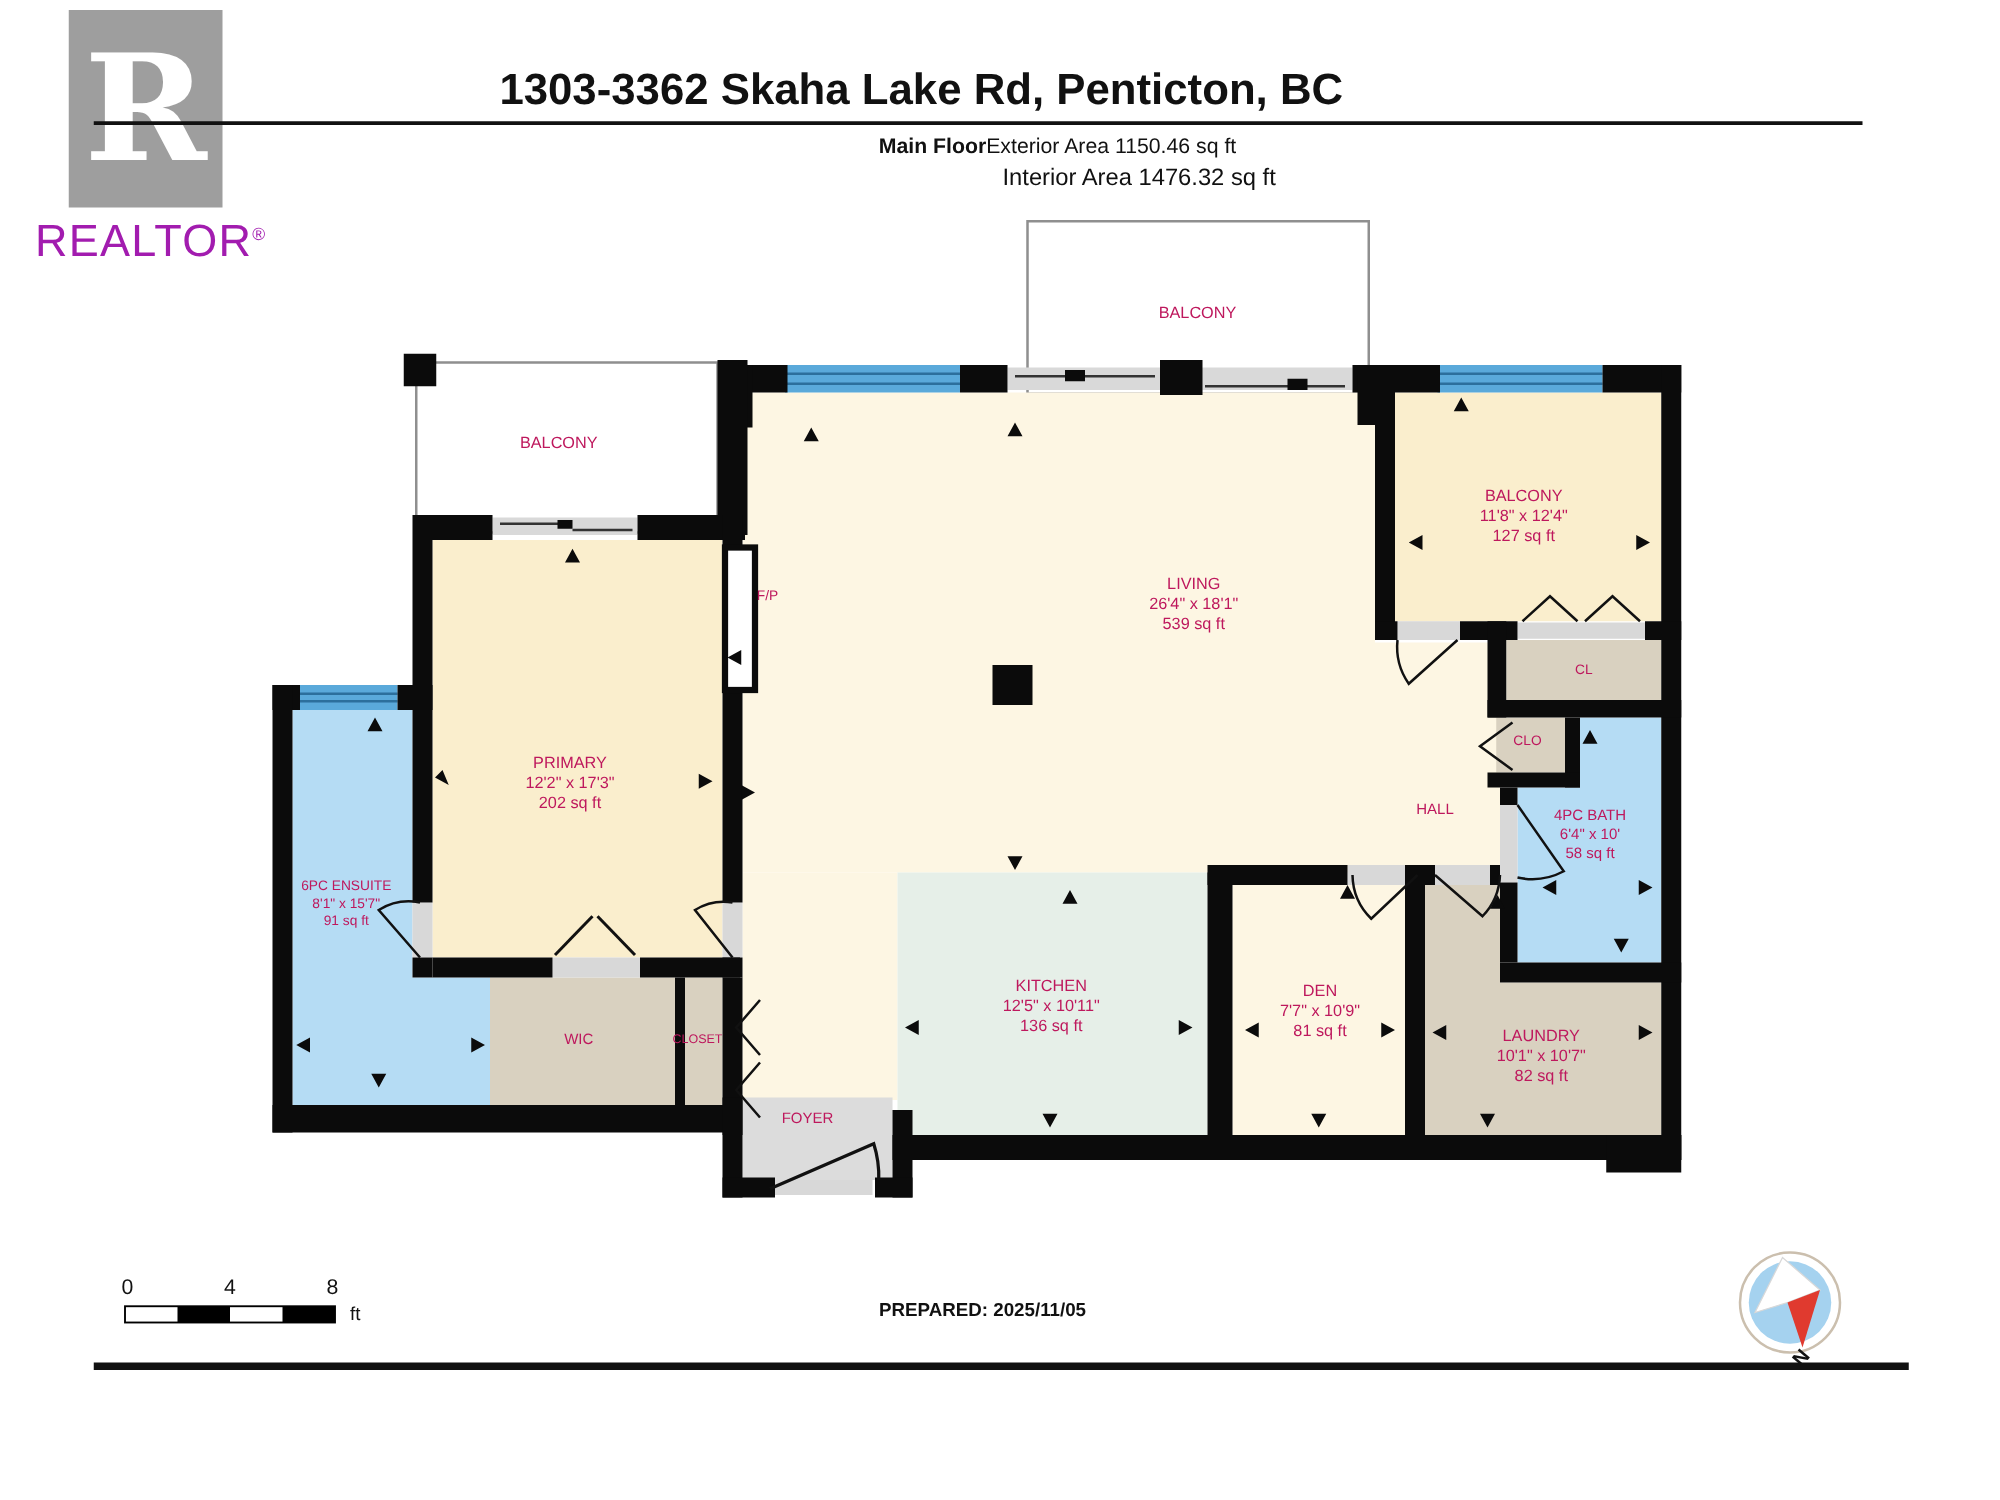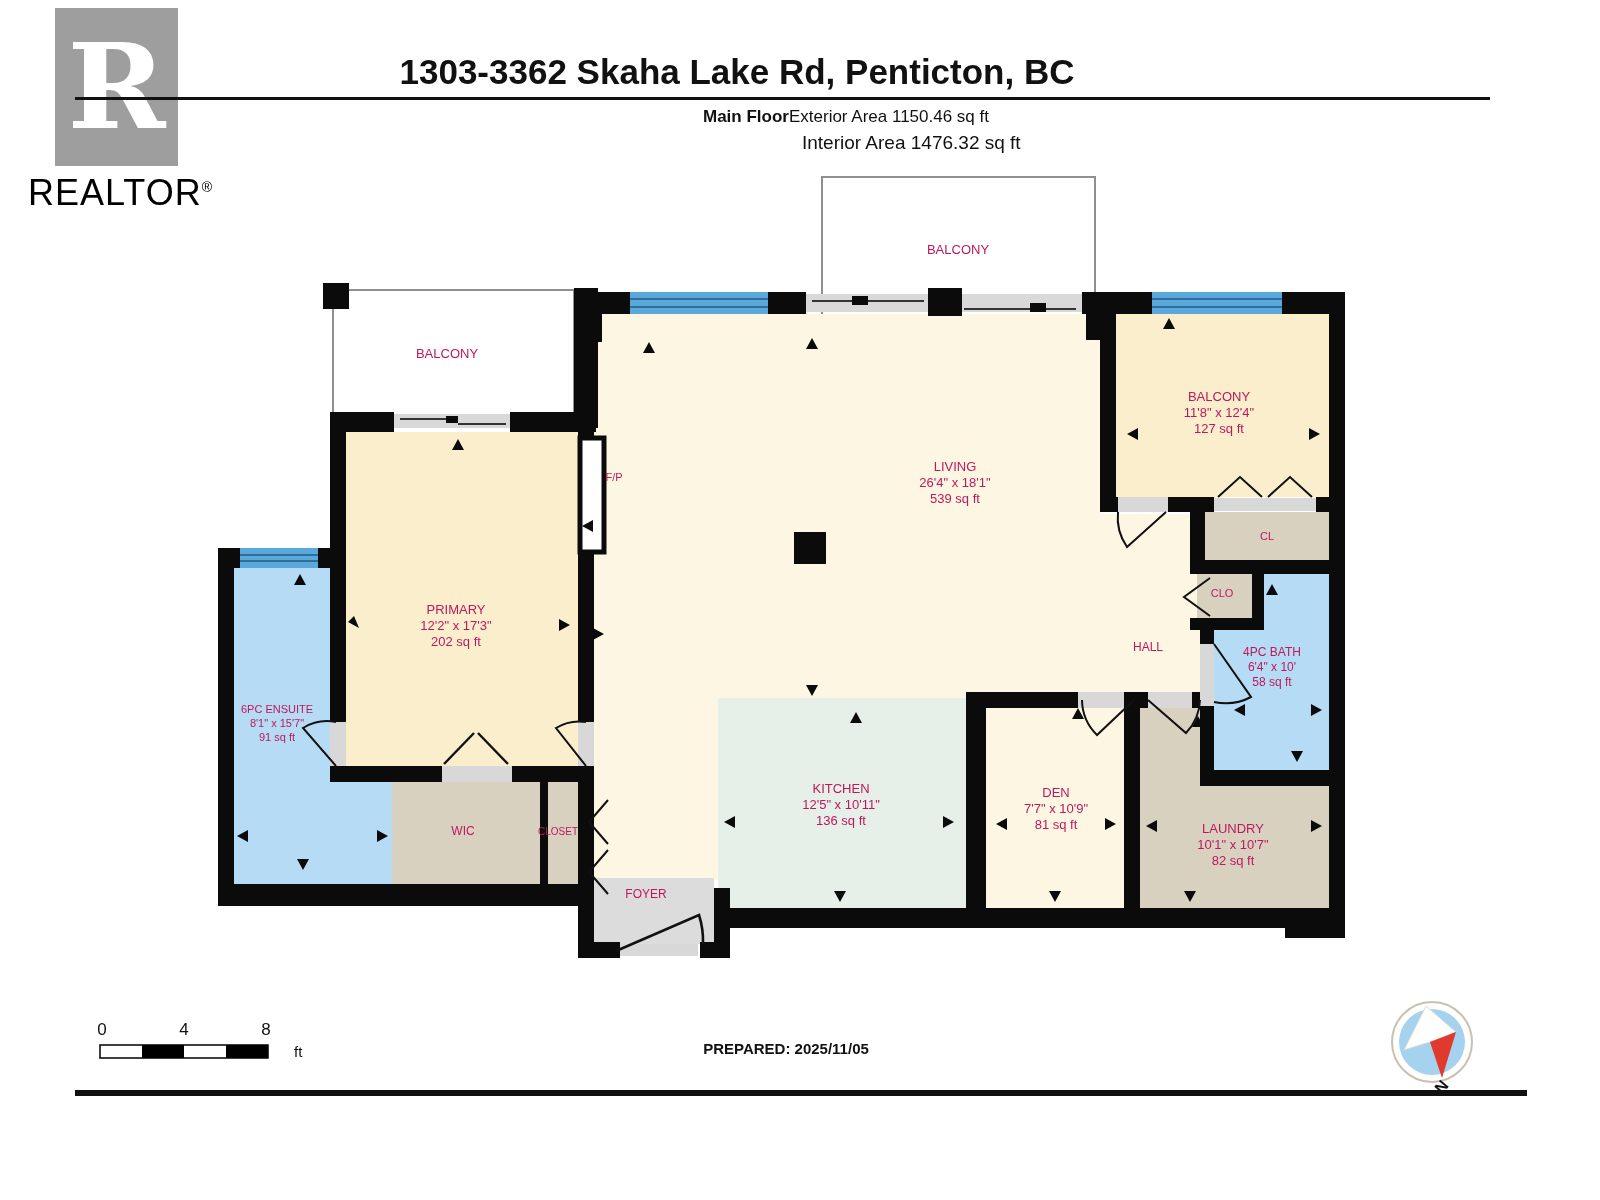"REALTOR®" .logo-brand { color: #000000 -> #a21caf }
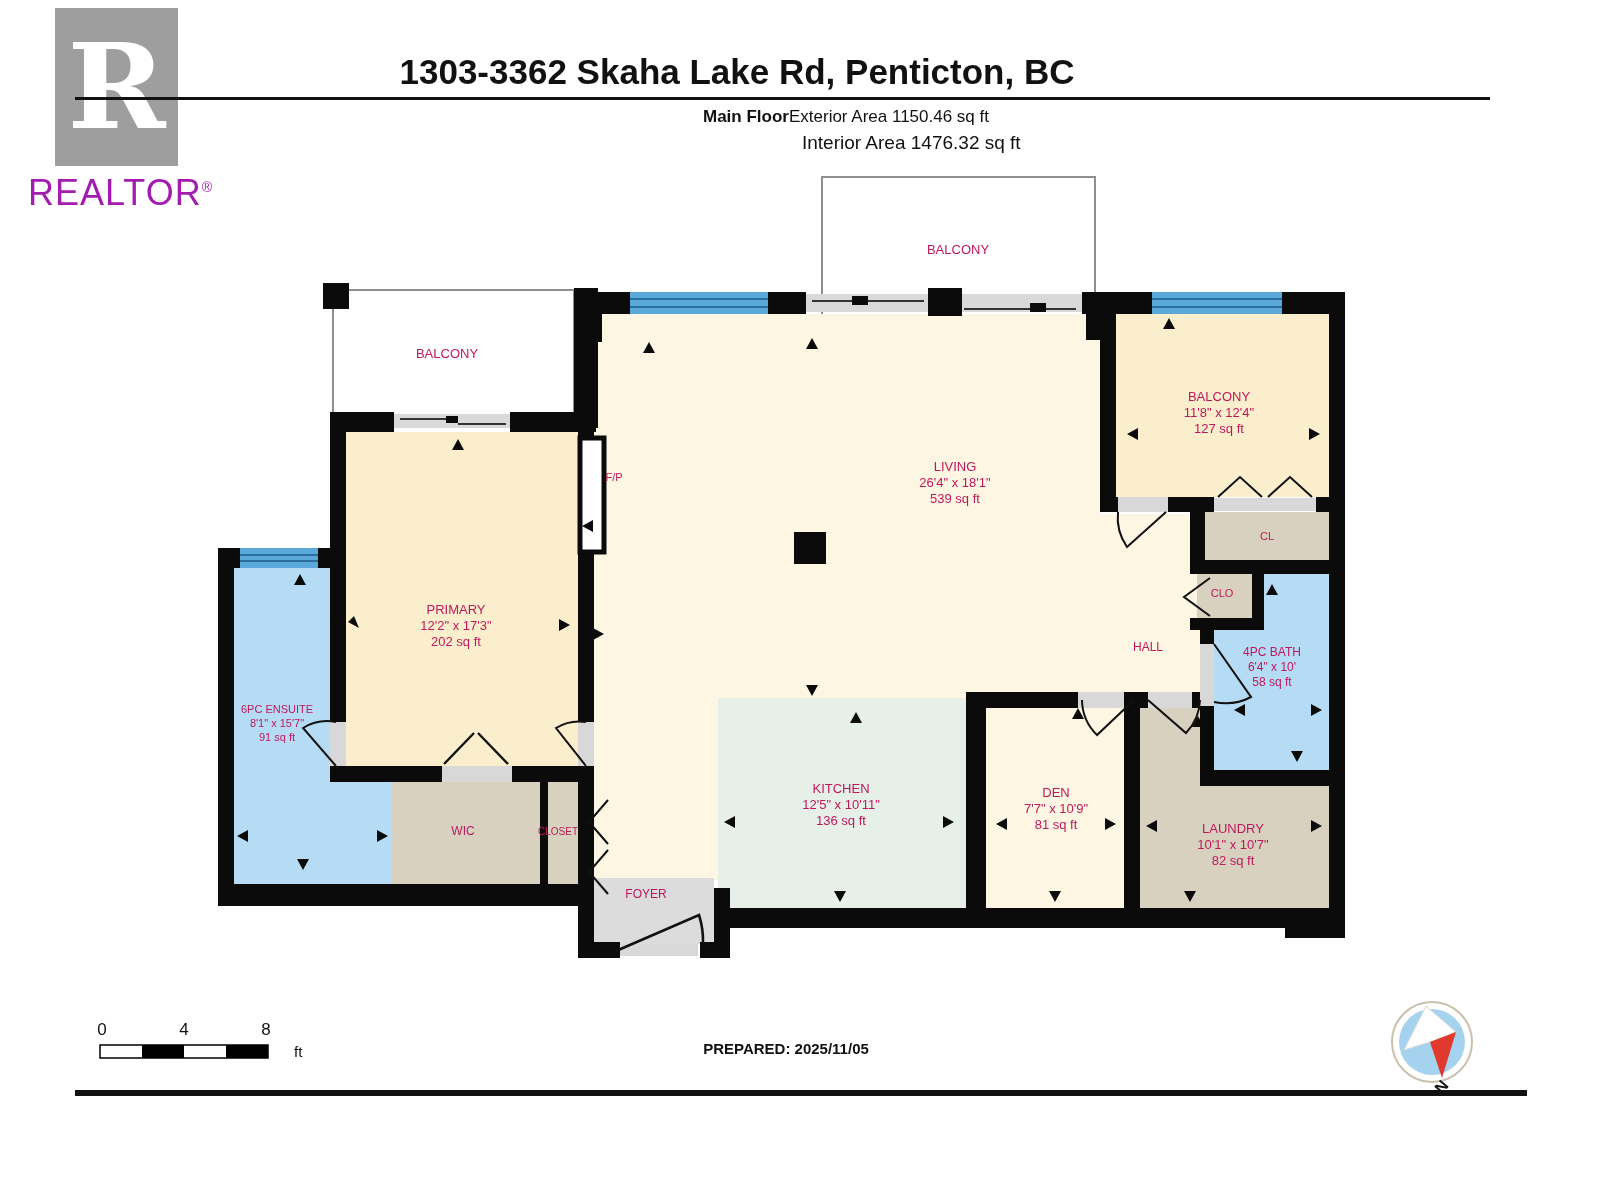"ft" .unit { margin-left: 14px -> none }
